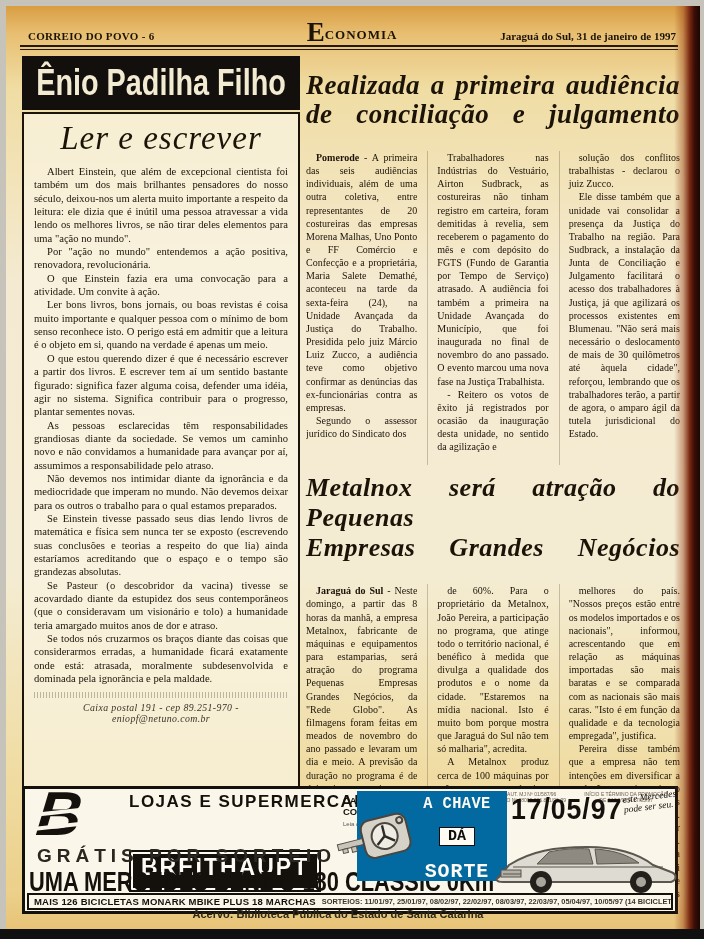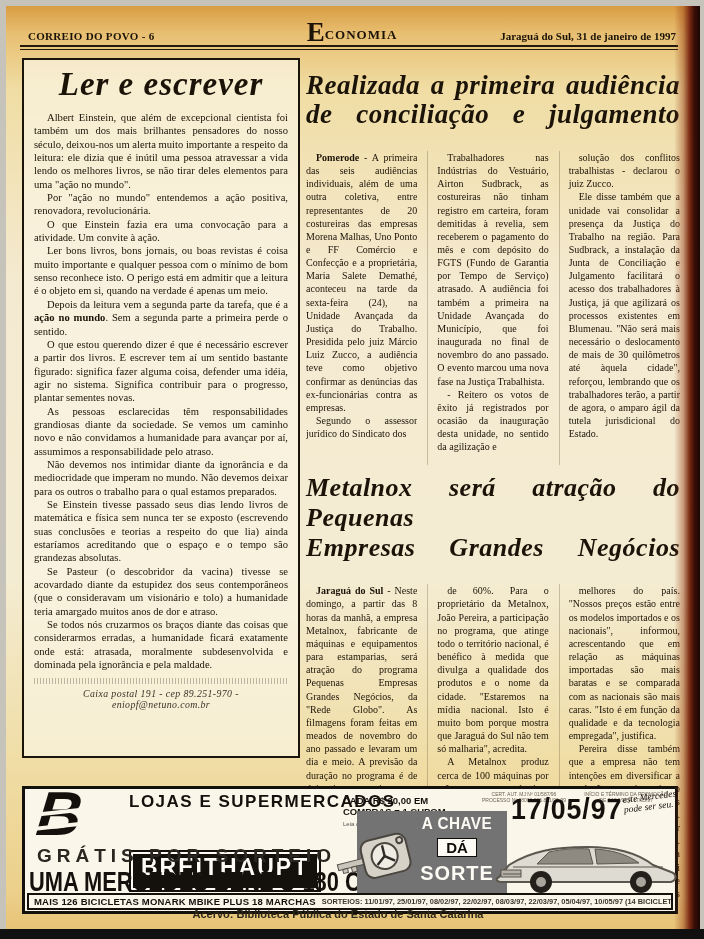"Ênio Padilha Filho" div.enio-box { html: none -> <div> <span>Ênio Padilha Filho</span> </div> }
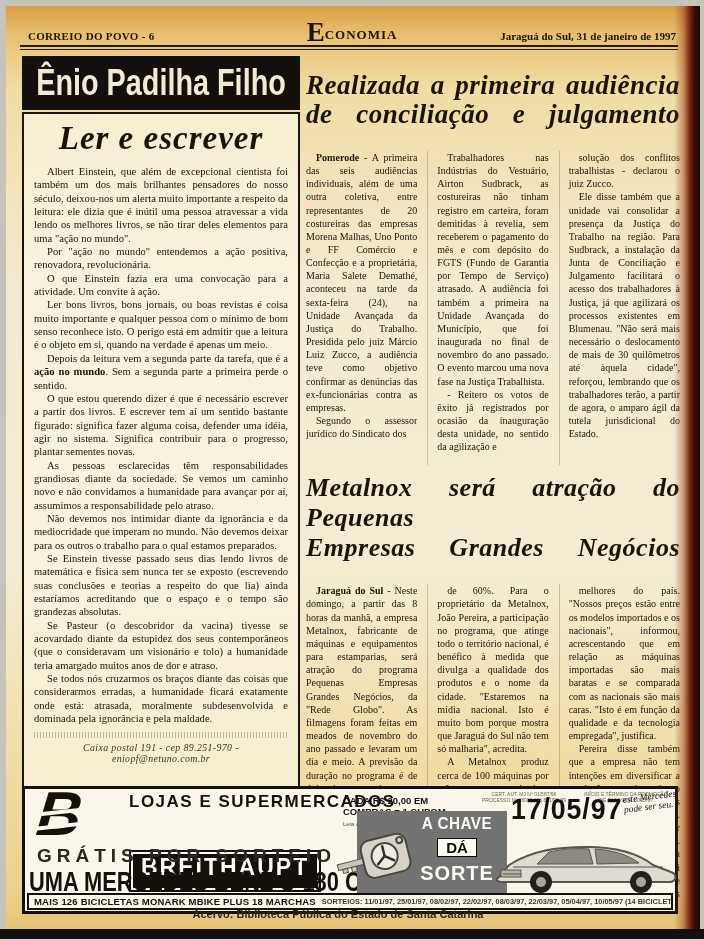"Ler e escrever" .ler-title { font-weight: bold -> normal }
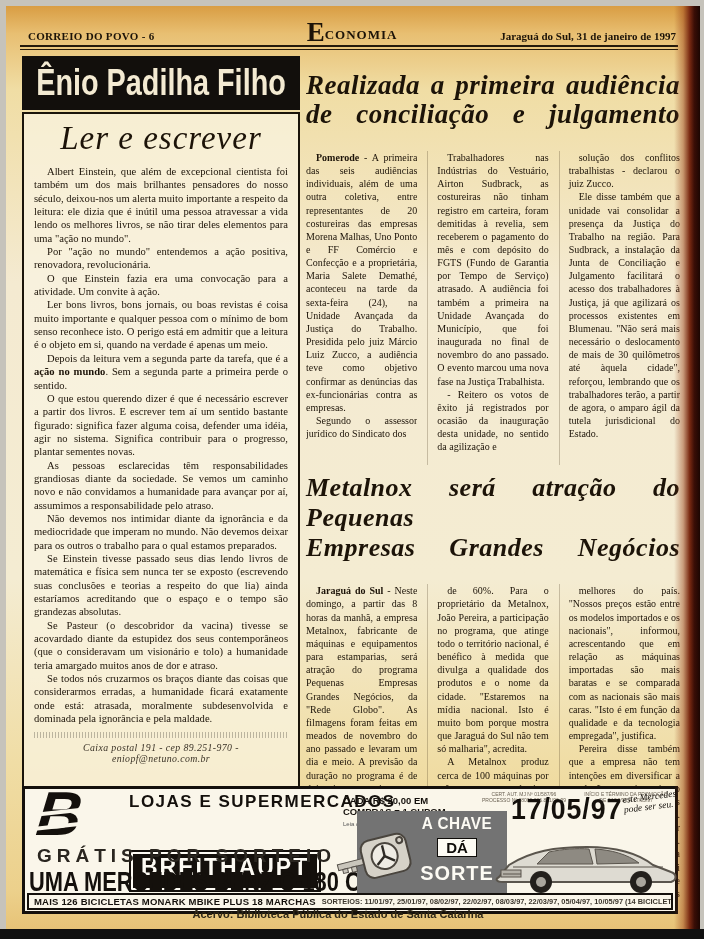"Depois da leitura vem a" p.para { html: <p><span>Depois da leitura vem a segunda parte da tarefa, que é a </span><b>ação no mundo</b><span>. Sem a segunda parte a primeira perde o sentido.</span></p> -> none }
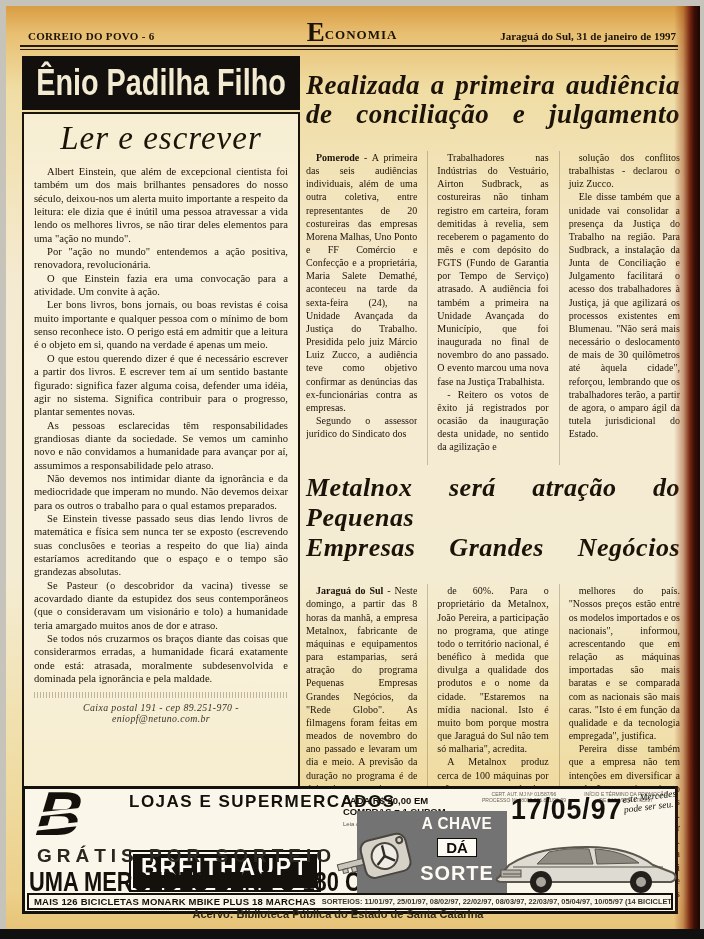"A CHAVE" .key-panel { background: #737373 -> #0369a1; font-family: none -> Liberation Mono, monospace; top: 22px -> 2px }
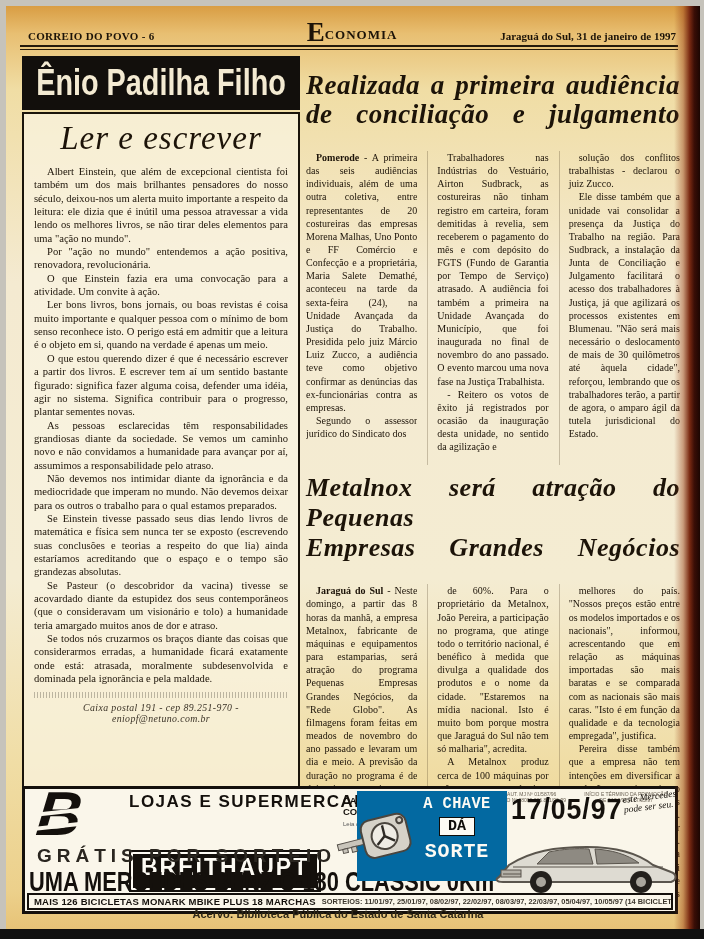"DÁ" .chave-da { margin: 4px 0 -> 14px 0 }
